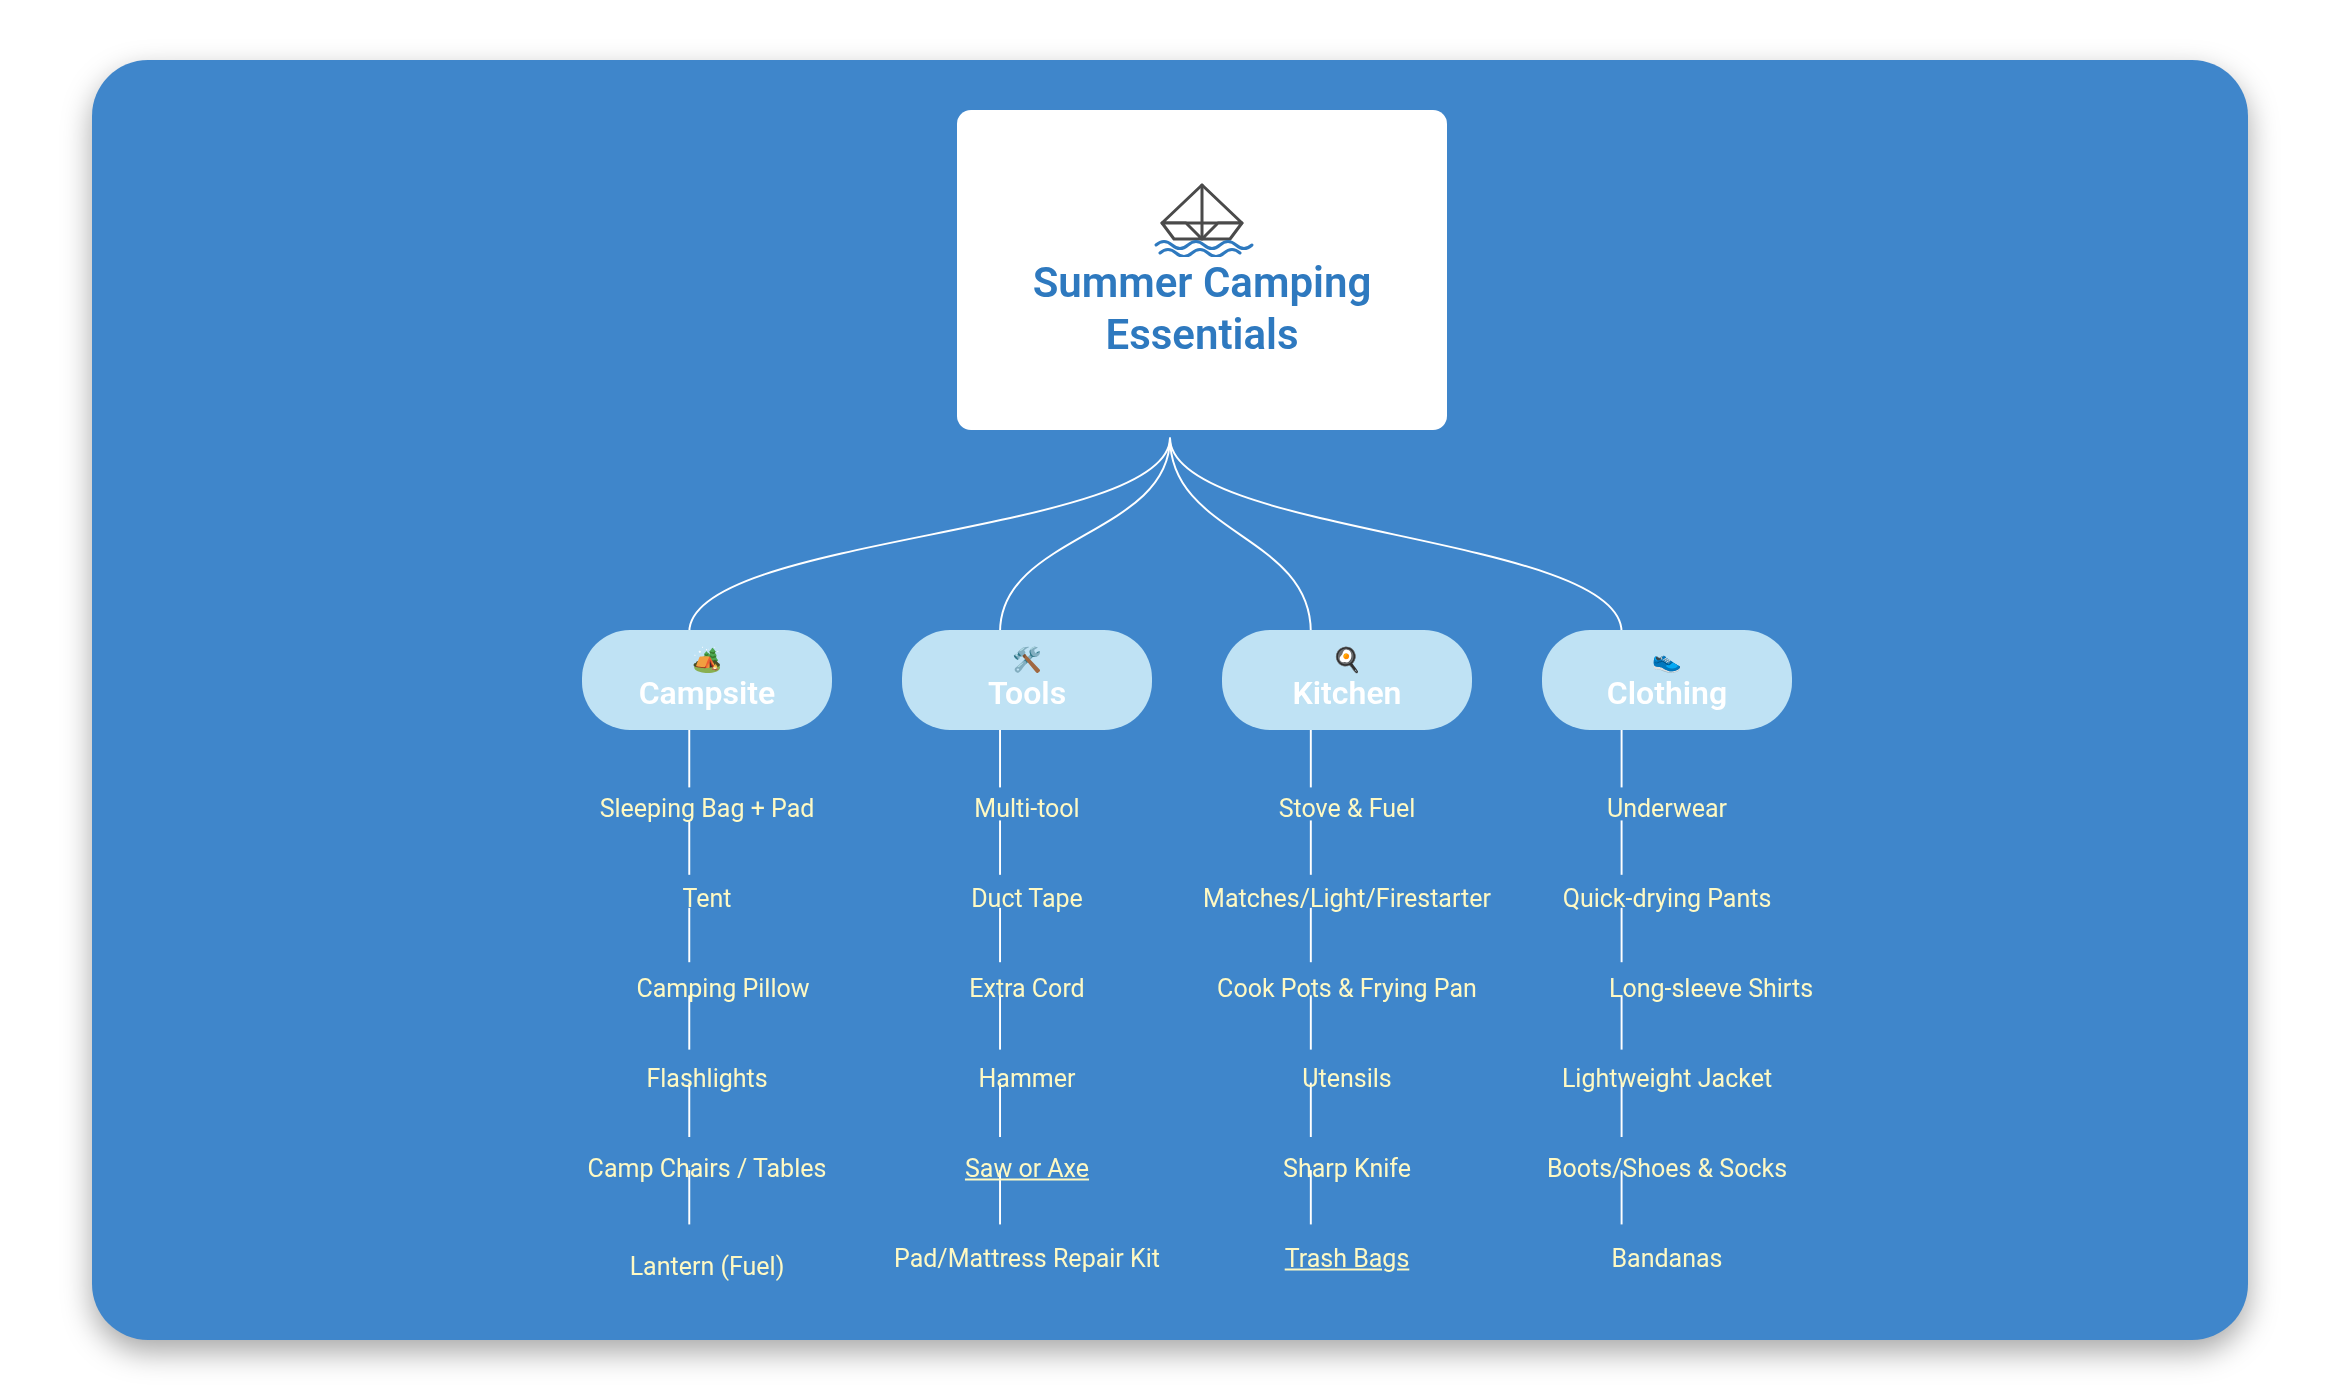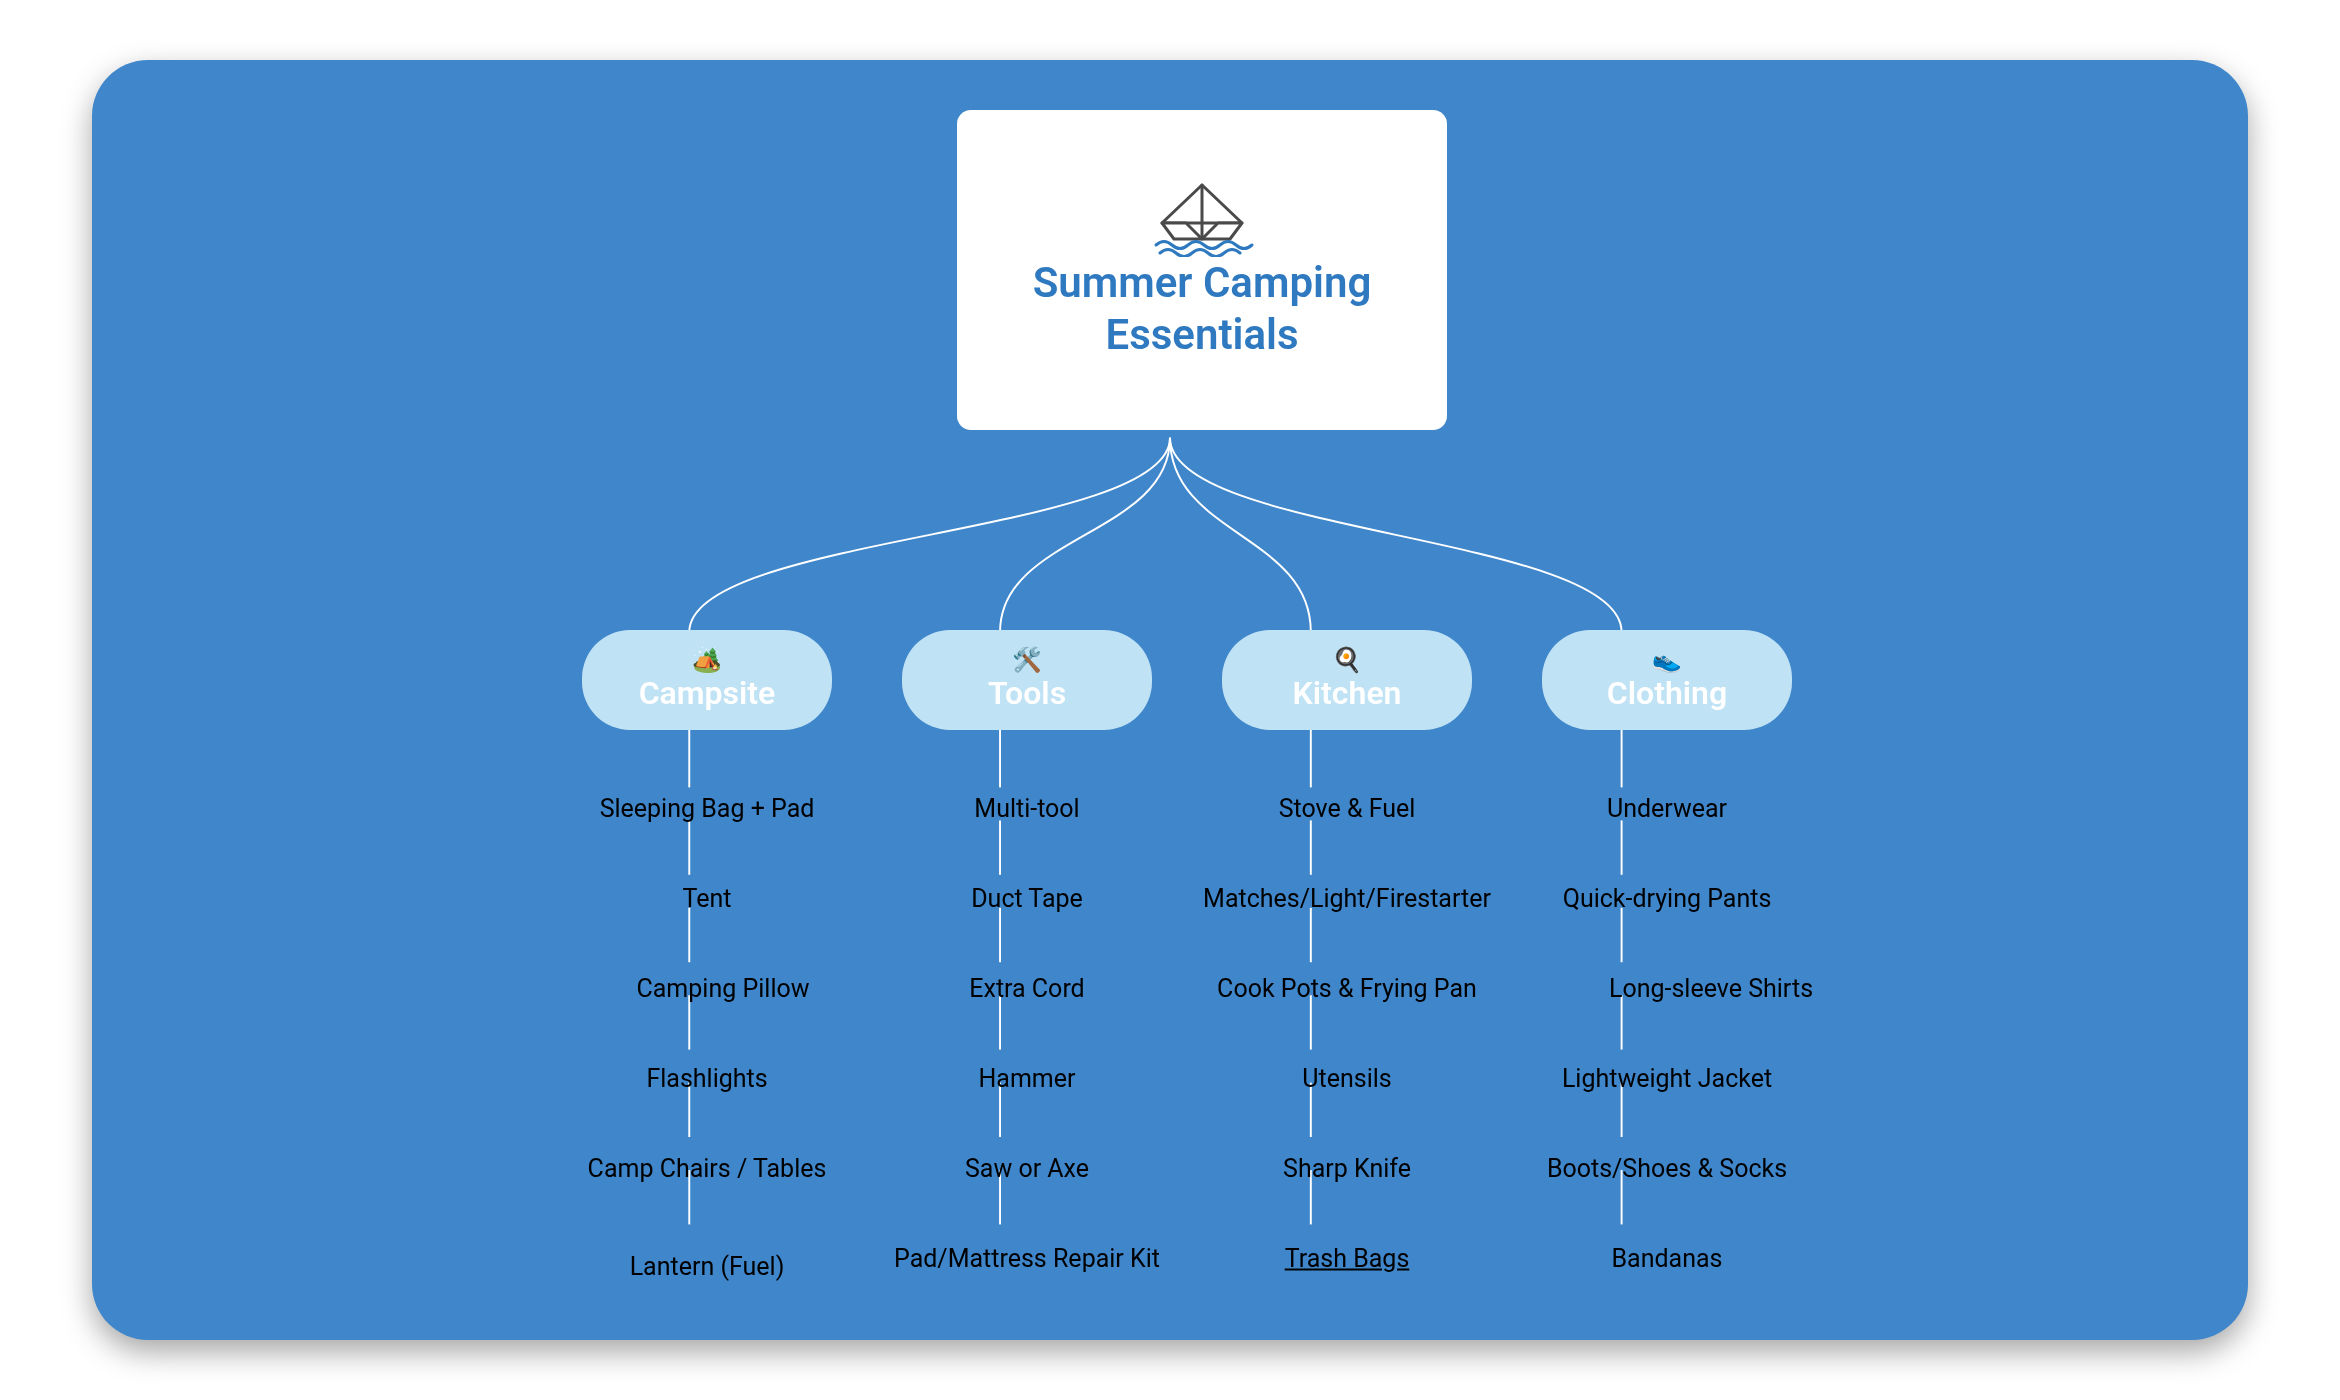"Sleeping Bag + Pad" .item-label { color: #000000 -> #fef9c3 }
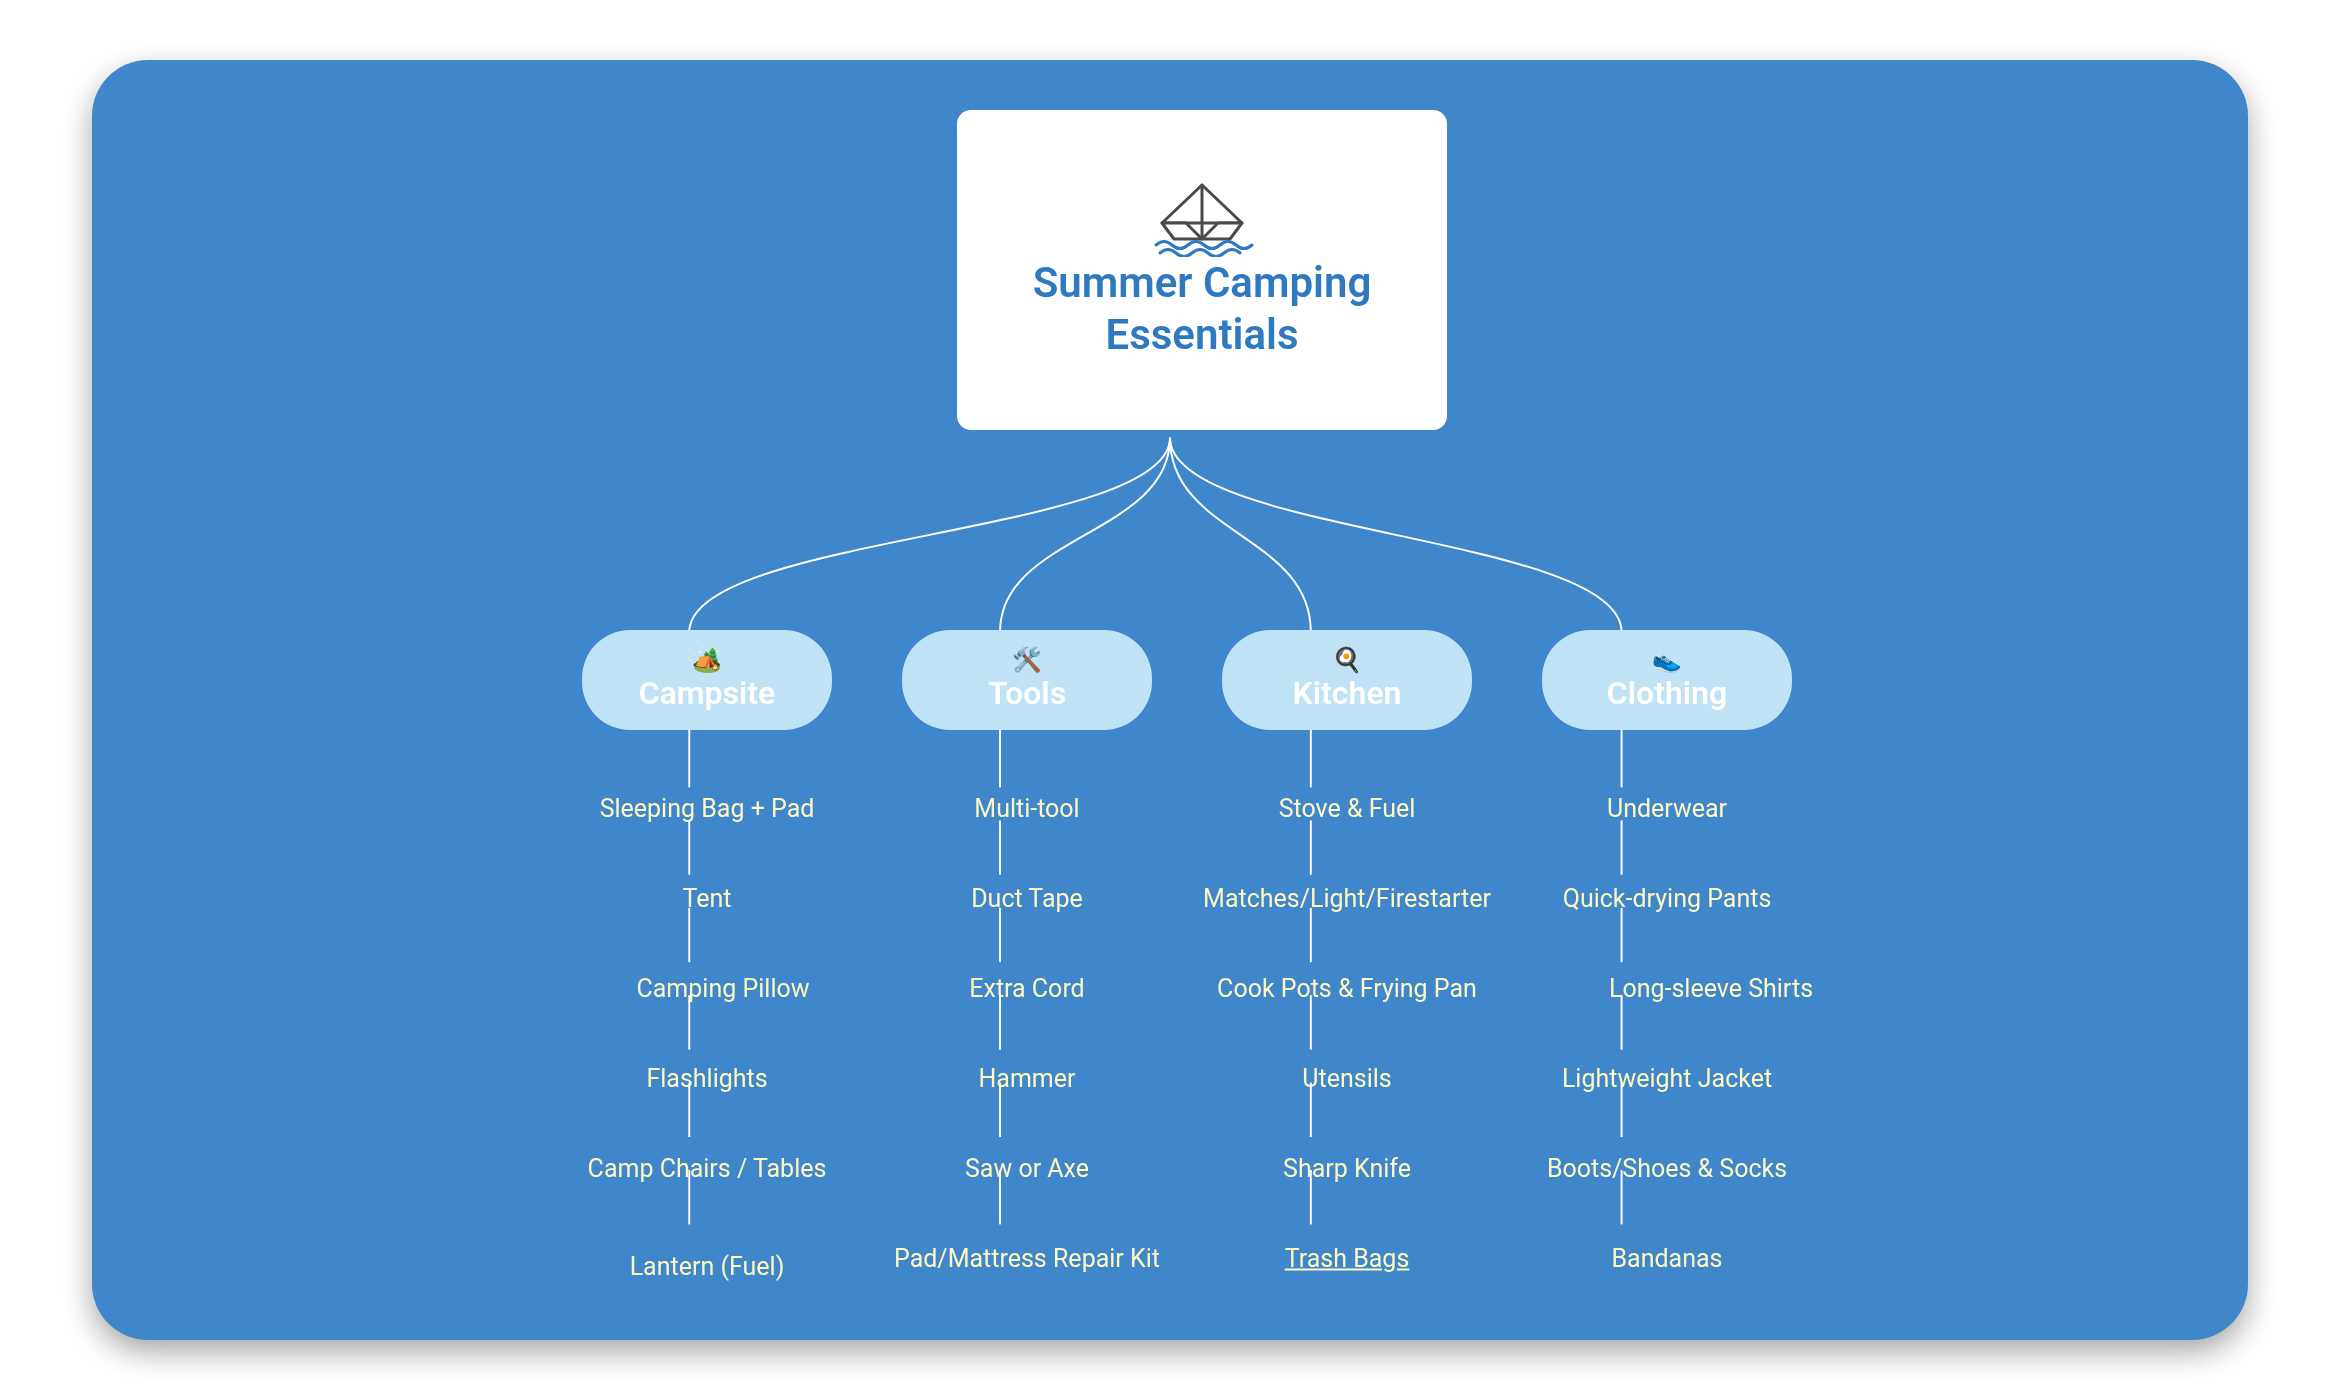"Saw or Axe" div.item-label { text-decoration: none -> underline }
